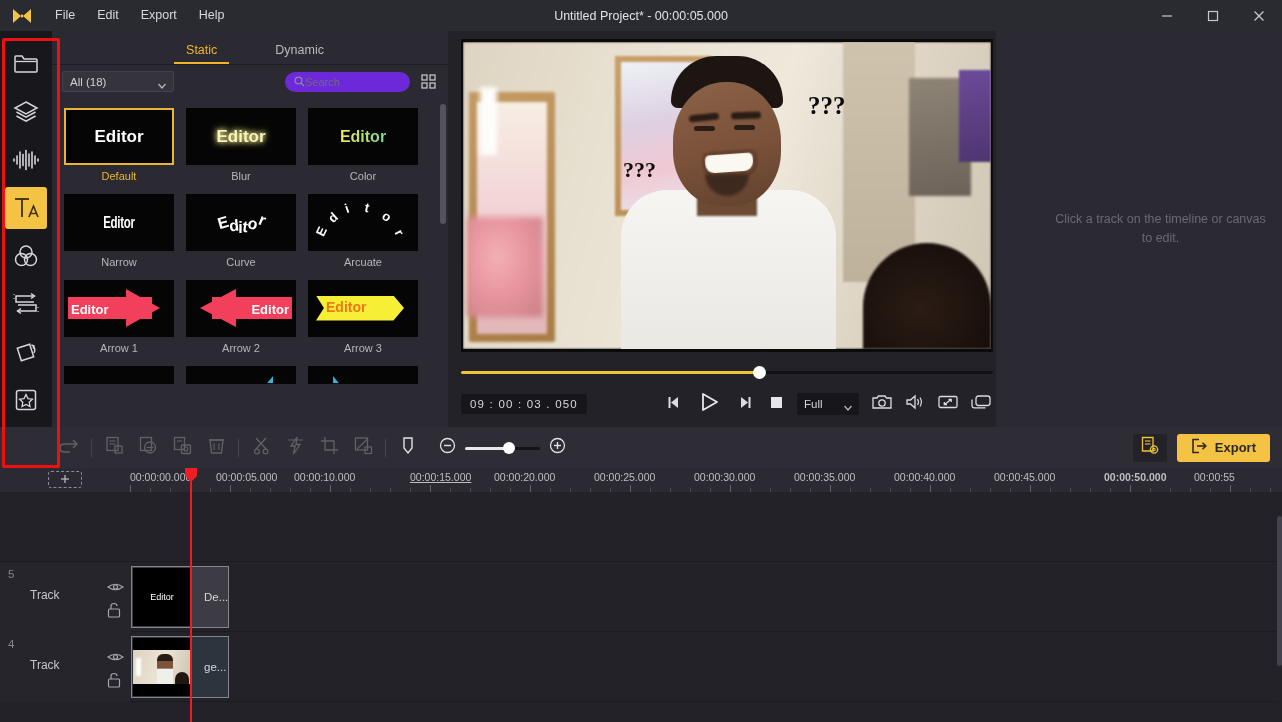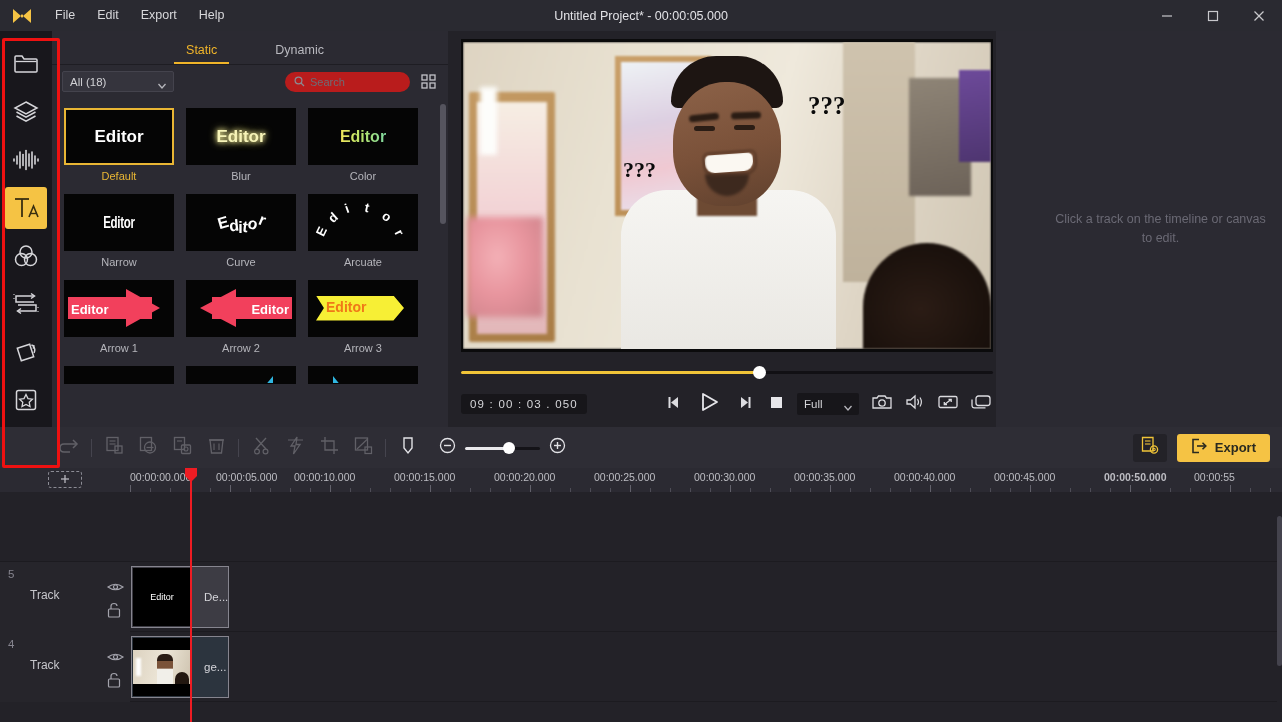"Search" .searchbox { background: #b91c1c -> #6d28d9; gap: 5px -> none }
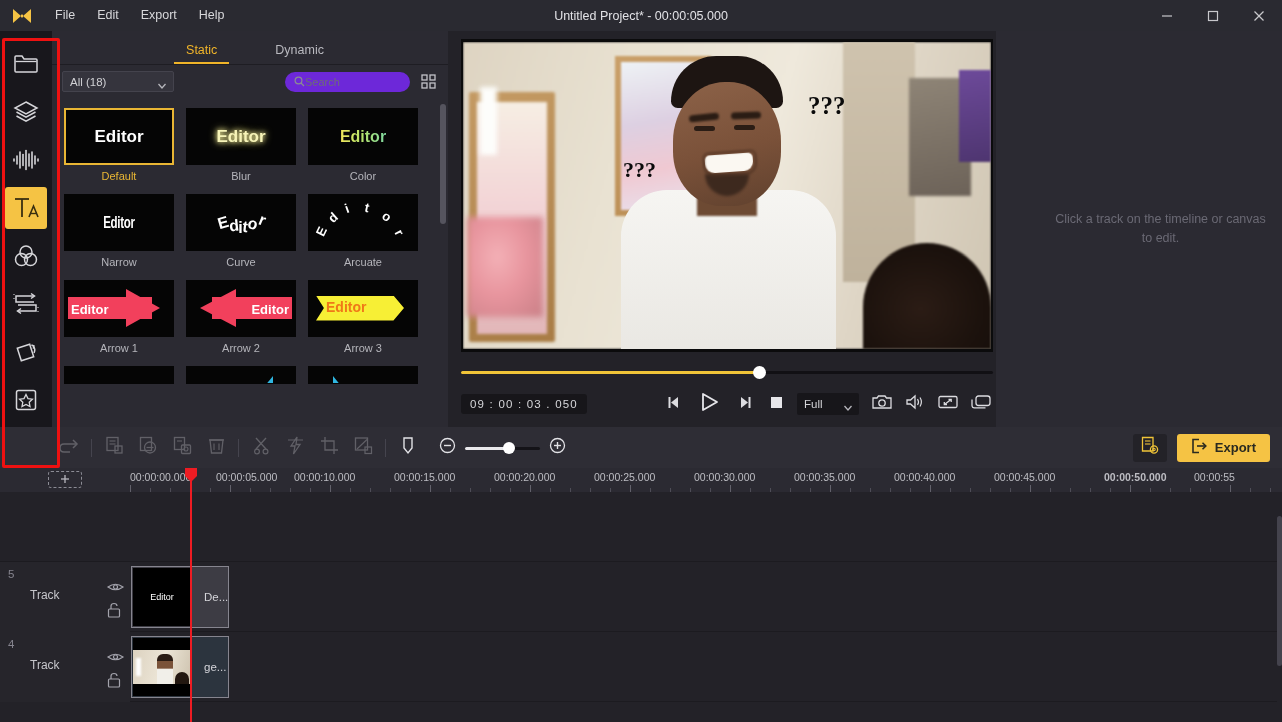"00:00:15.000" div.tick-label { left: 264px -> 280px; text-decoration: none -> underline }
